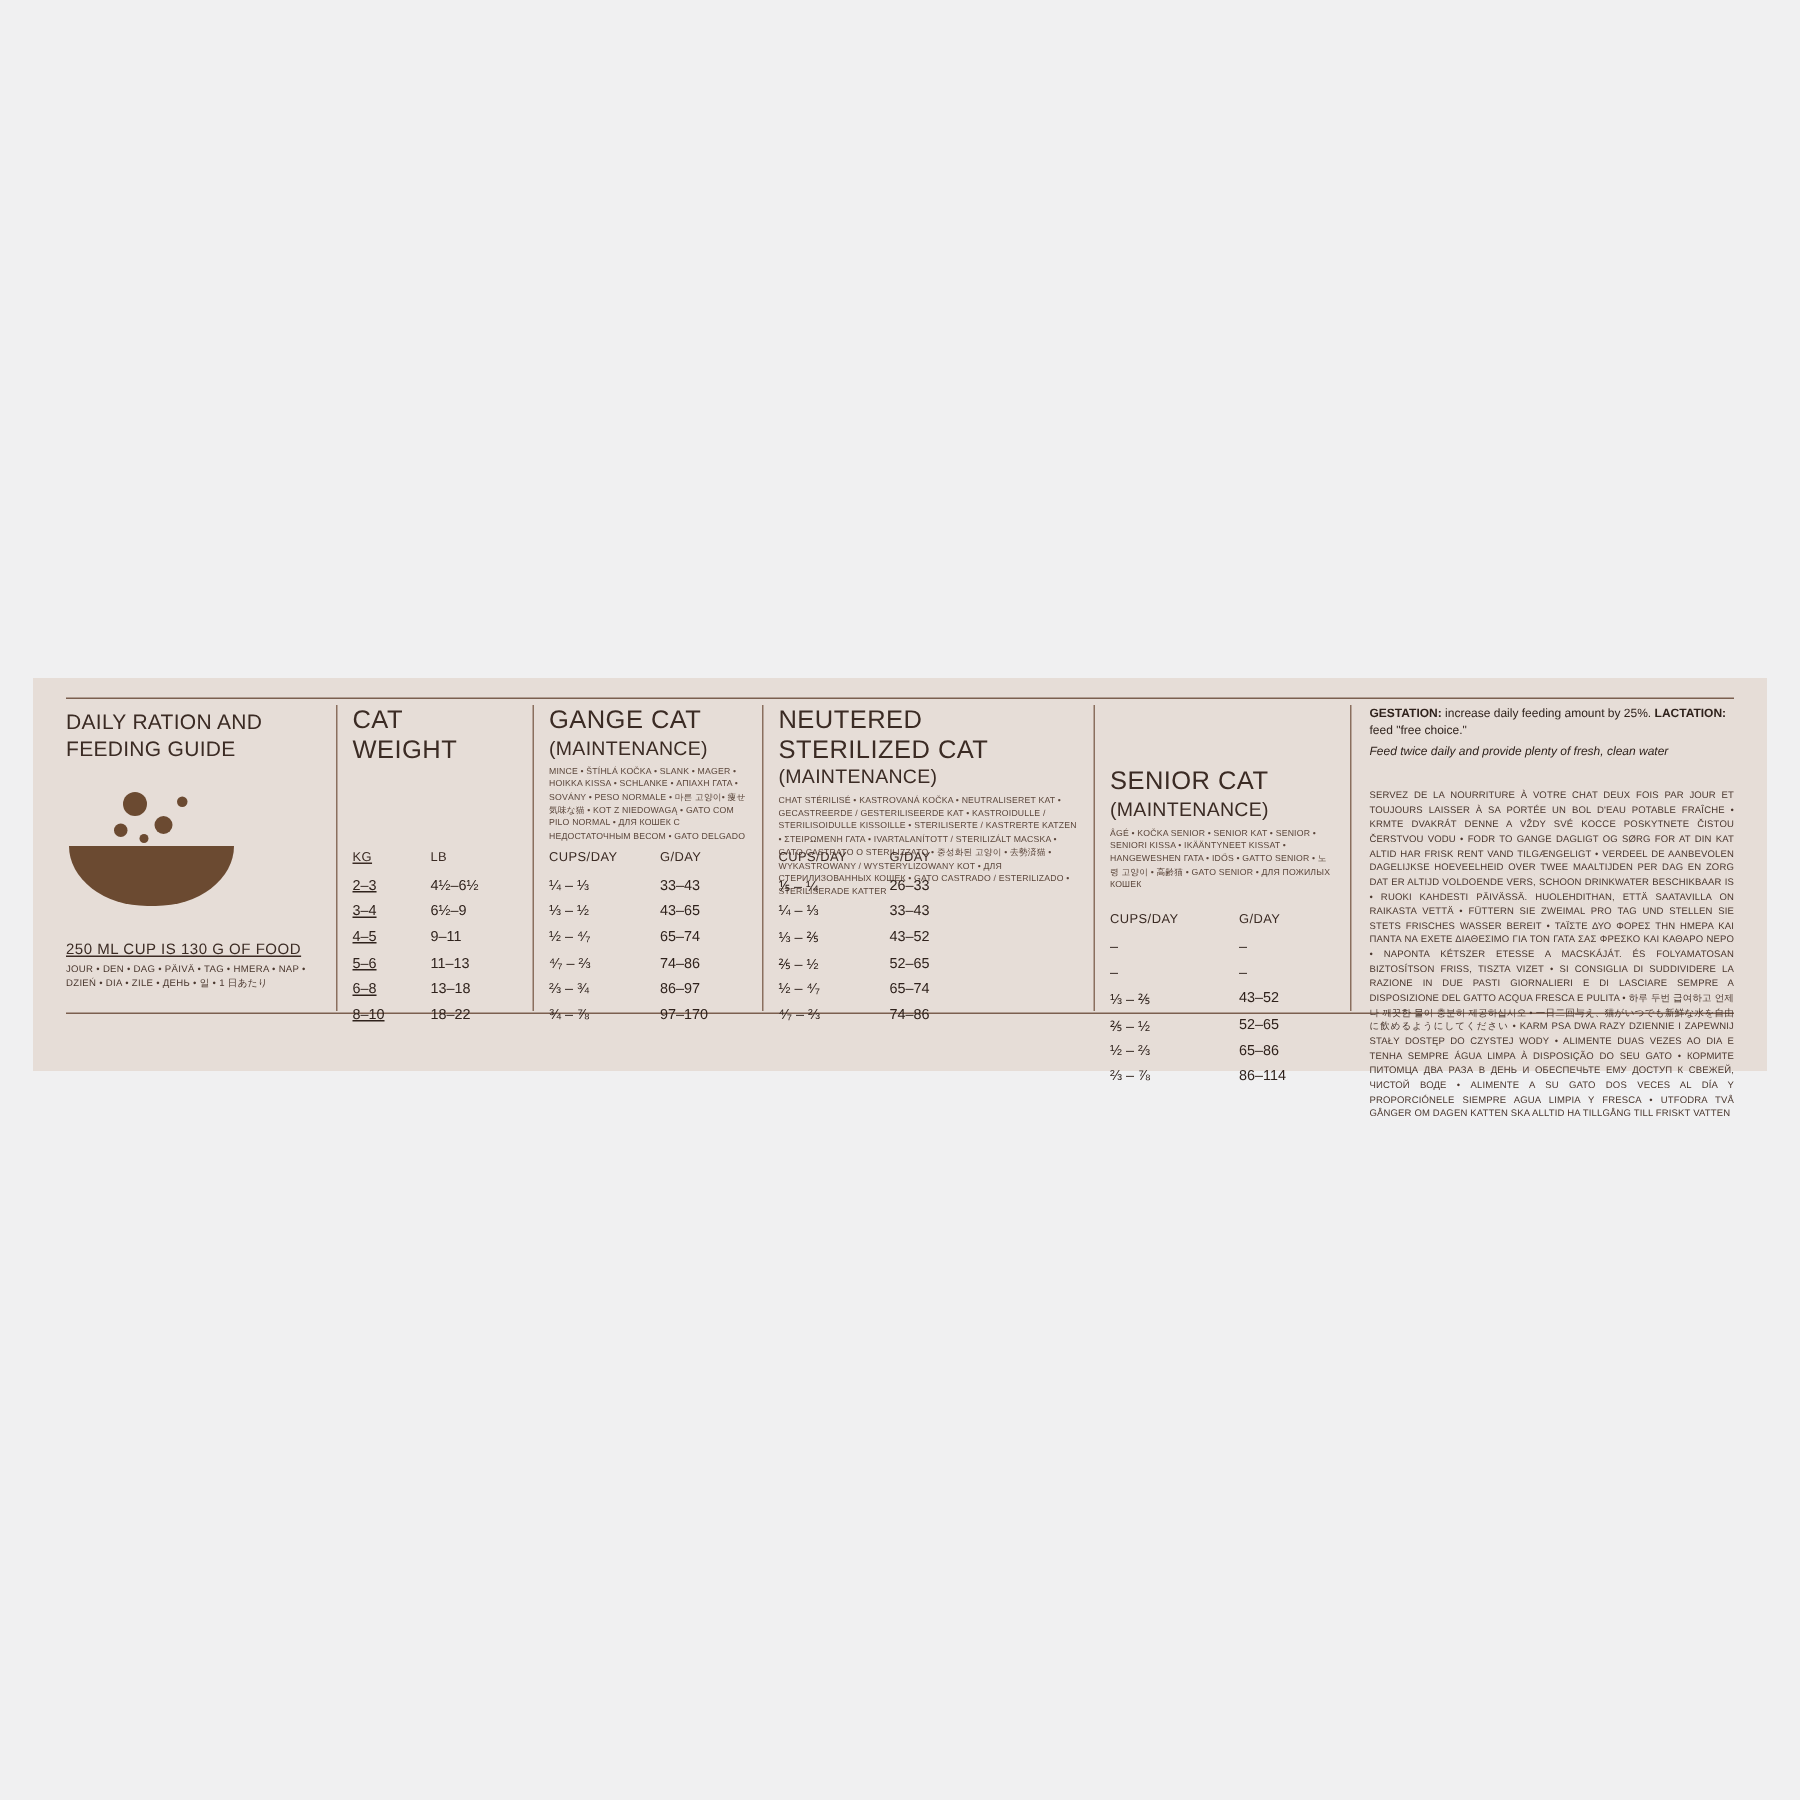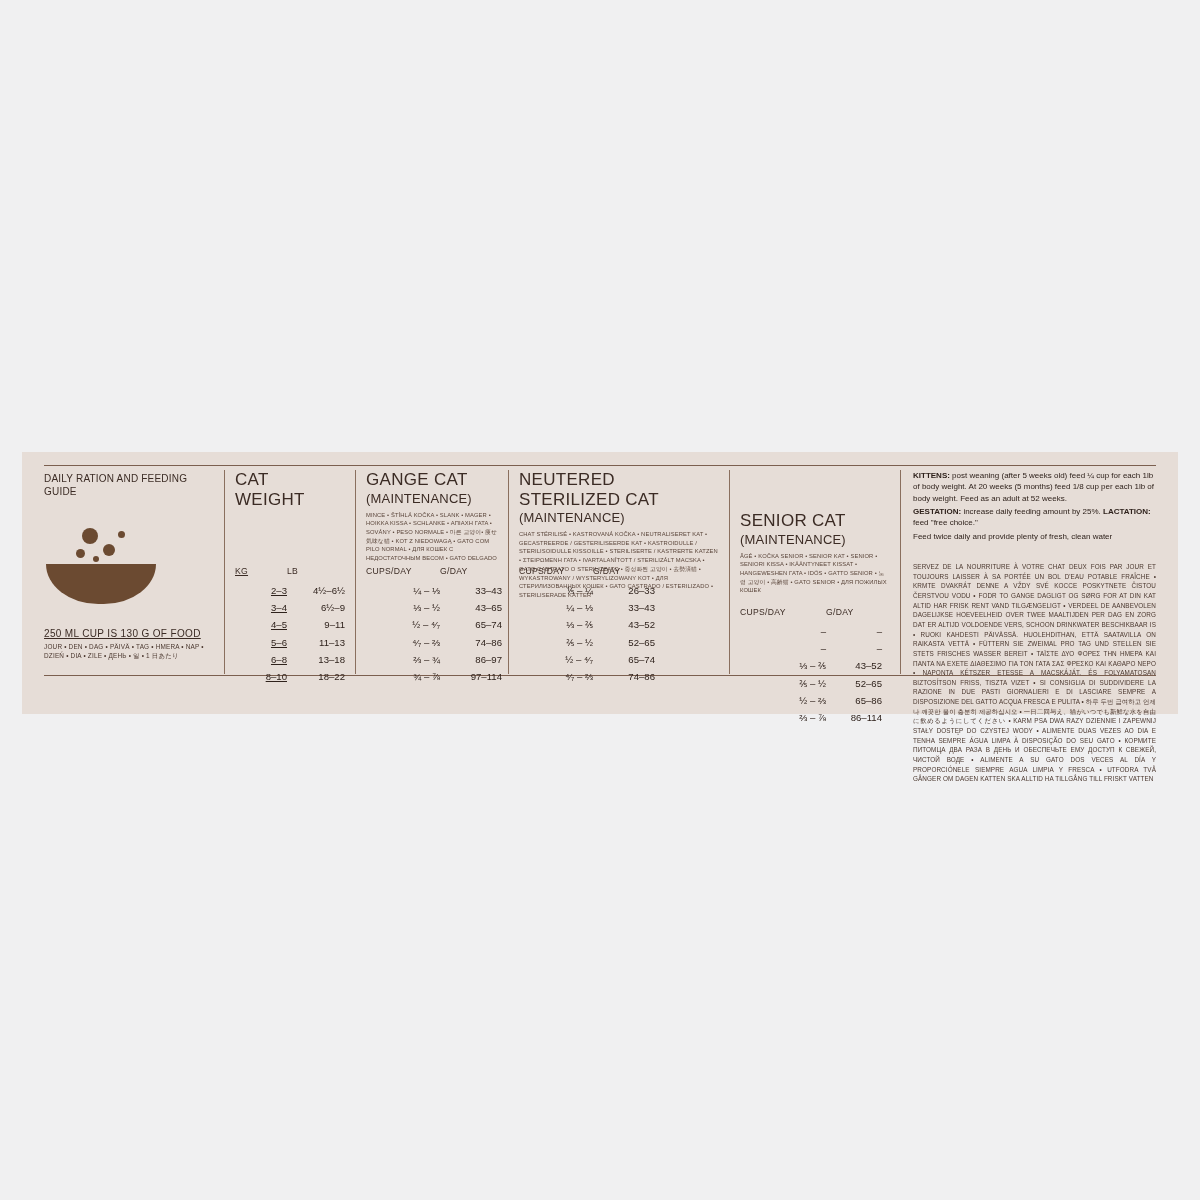"DAILY RATION AND FEEDING GUIDE" .guide-title { font-size: 10px -> 14px }
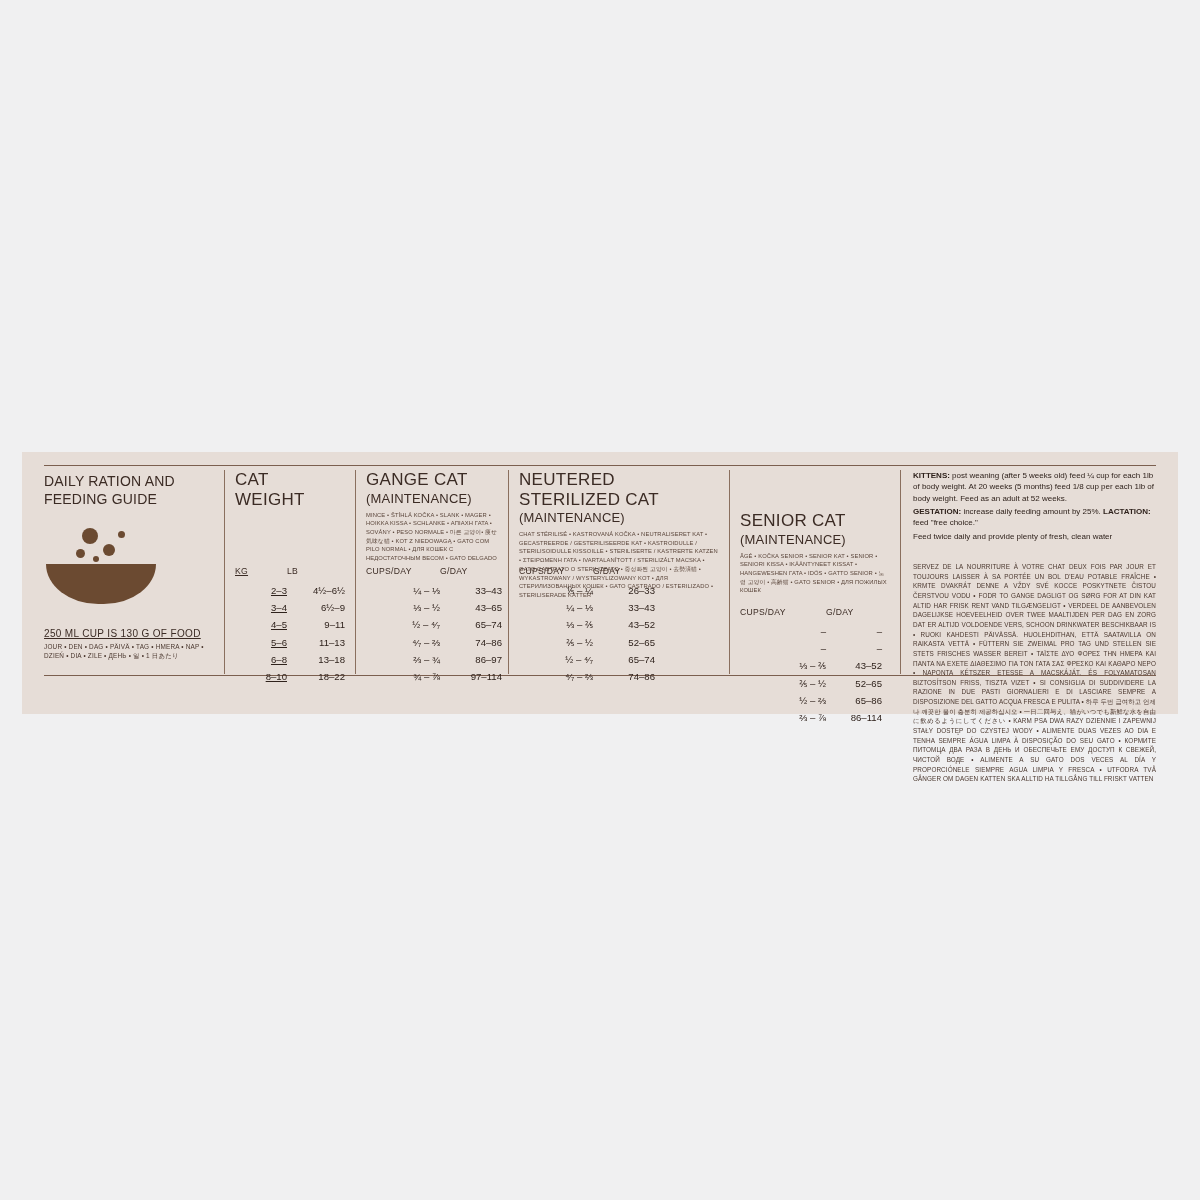"KITTENS: post weaning (after 5" p.note-p { html: <p> <b>KITTENS:</b><span> post weaning (after 5 weeks old) feed ¼ cup for each 1lb of body weight. At 20 weeks (5 months) feed 1/8 cup per each 1lb of body weight. Feed as an adult at 52 weeks.</span> </p> -> none }
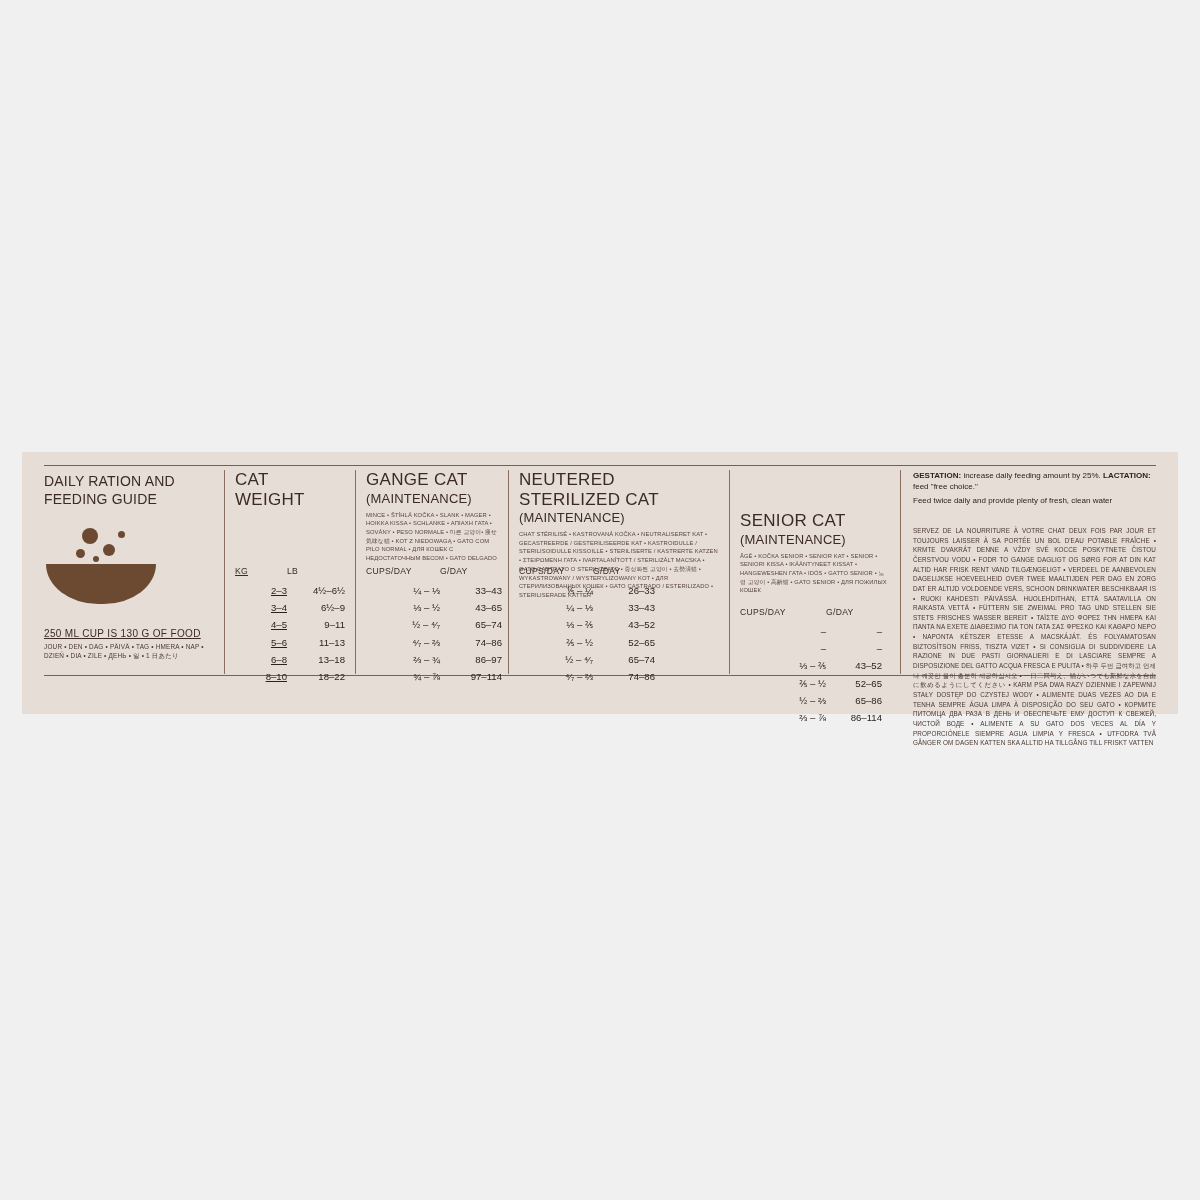"Feed twice daily and provide" .note-ital { font-style: none -> italic }
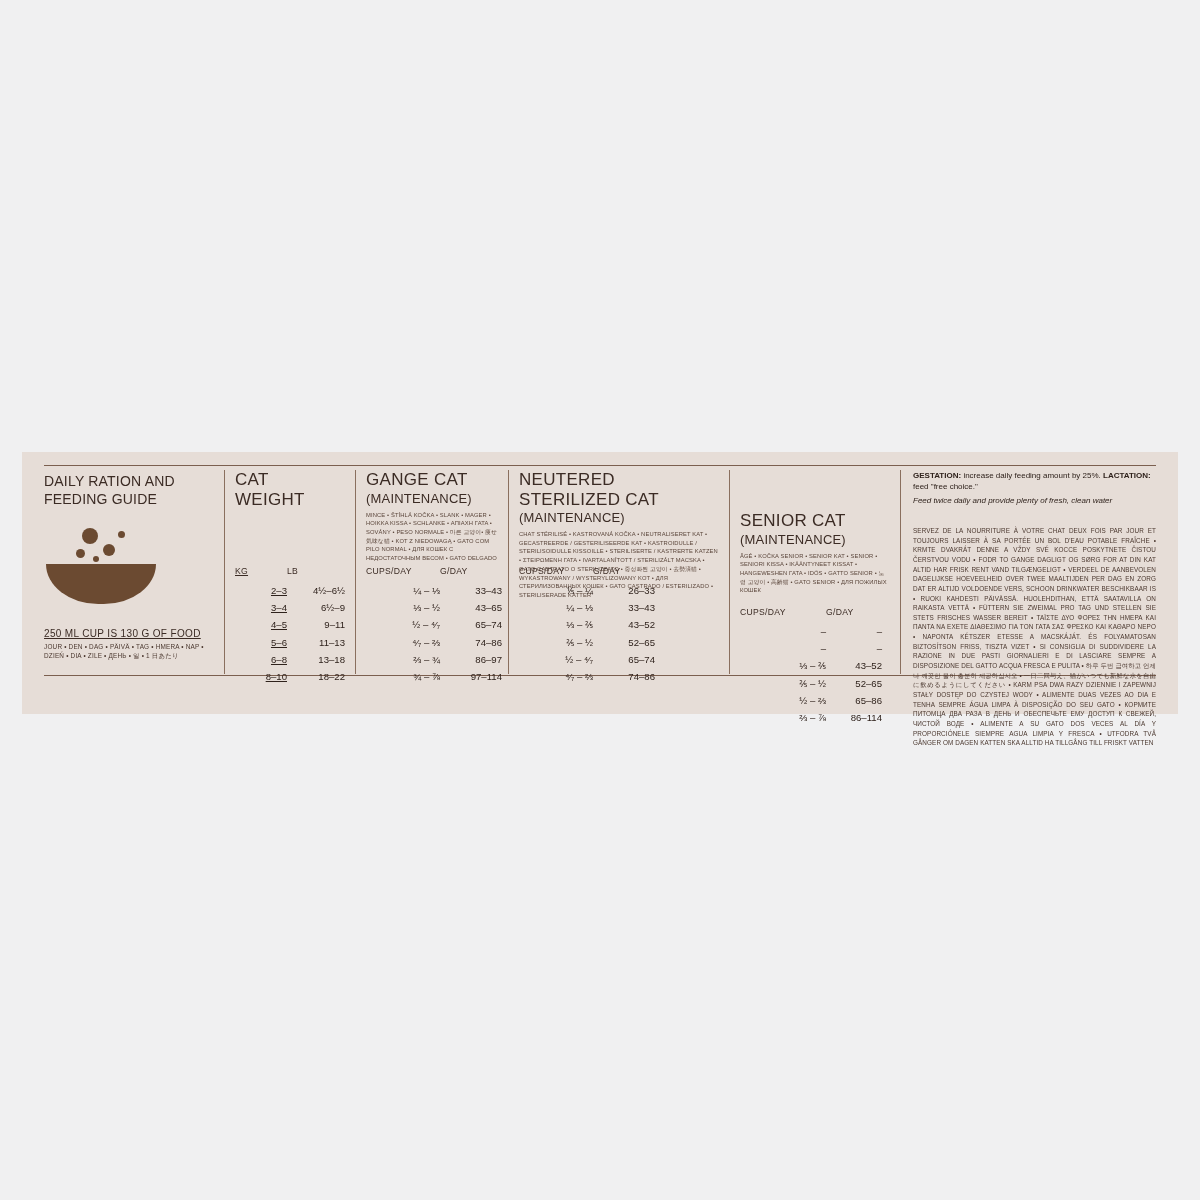"2–3" .rows { text-align: right -> none }
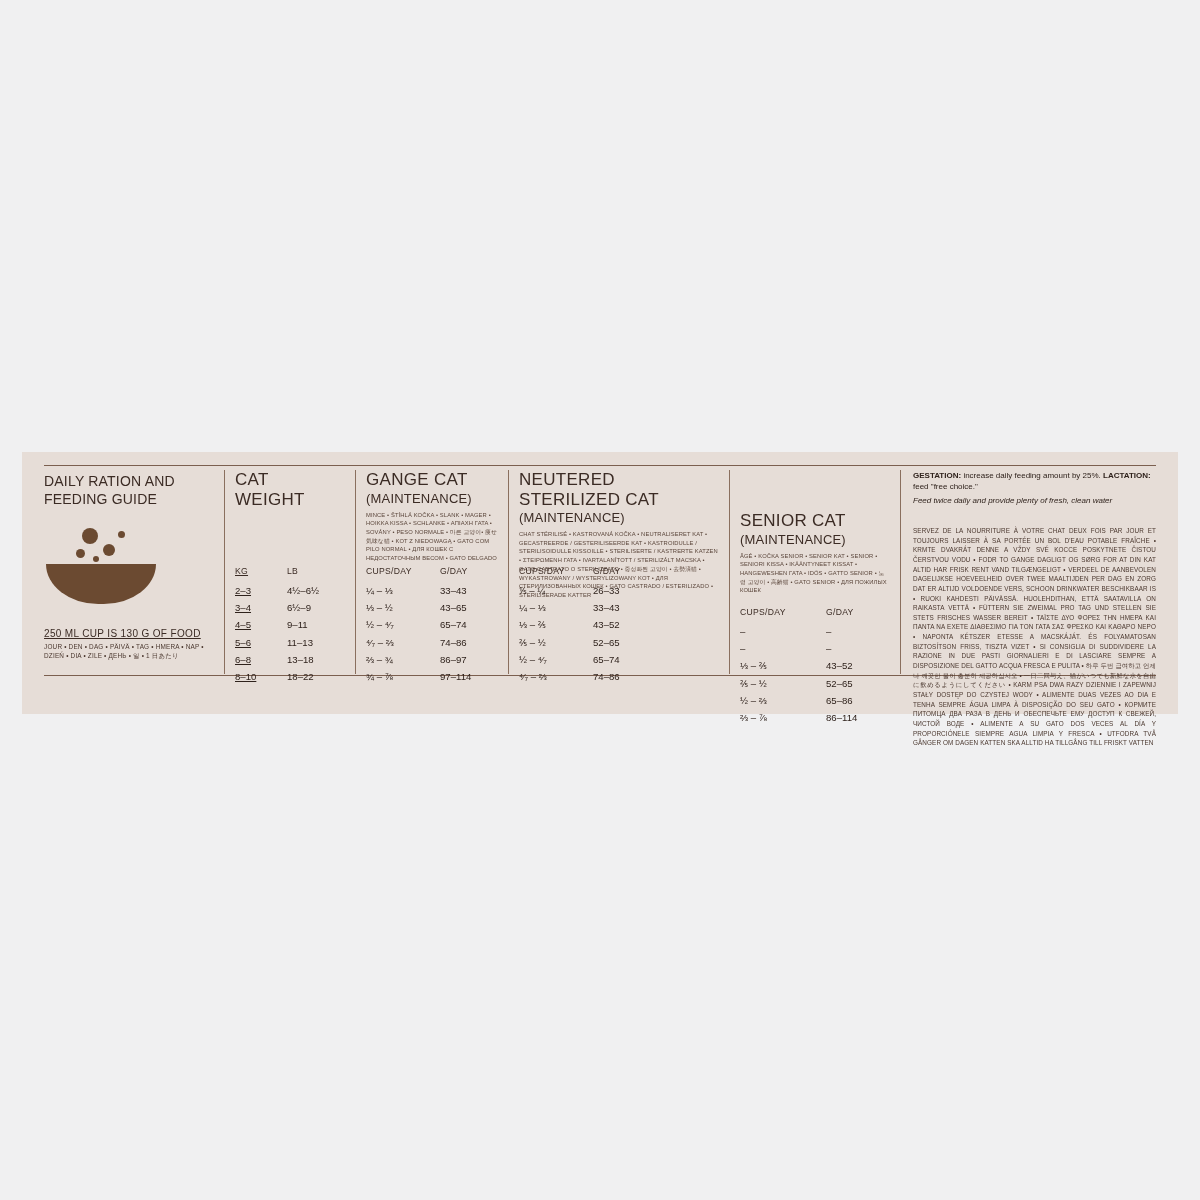"97–114" div.c-g { text: 114 -> 170 }
